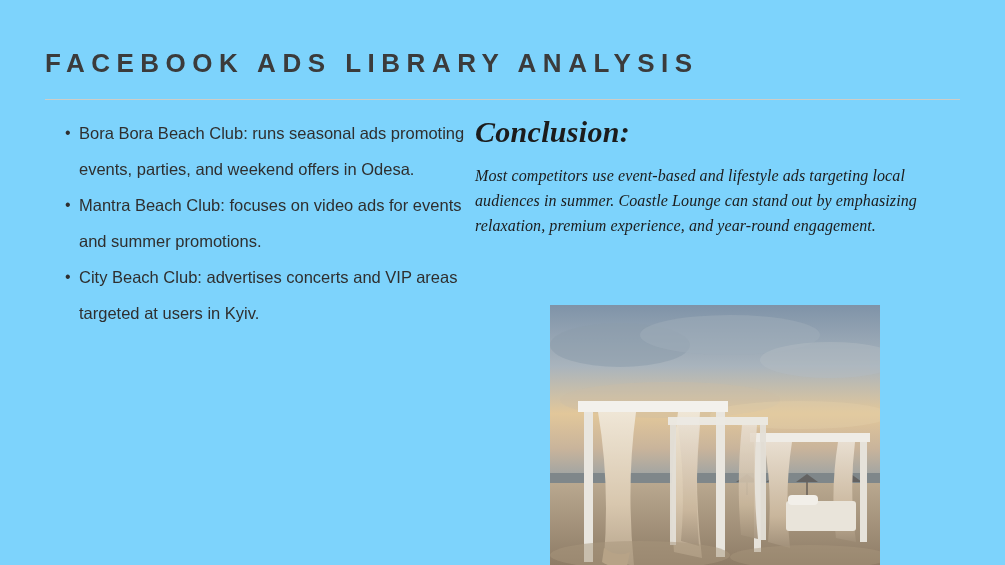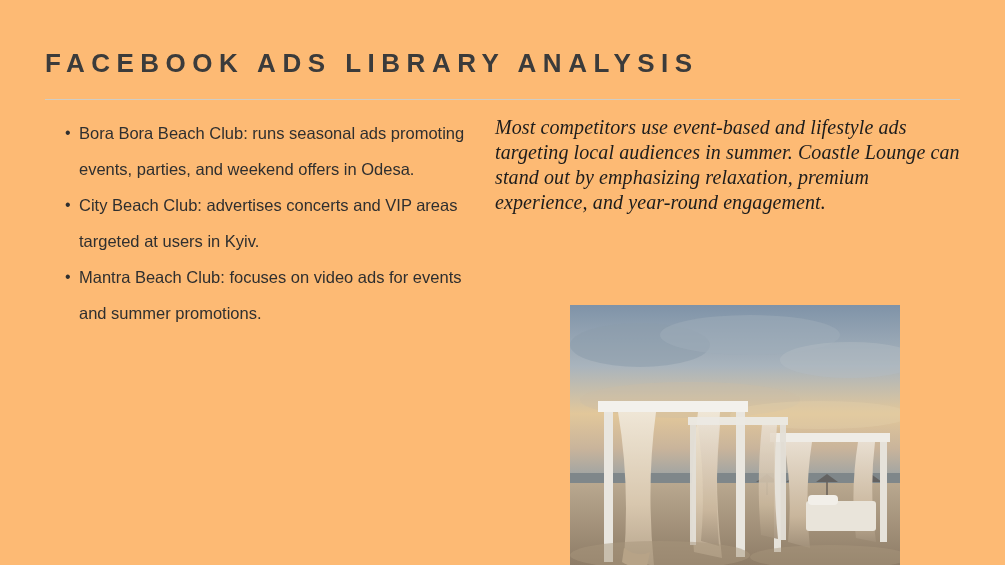"FACEBOOK ADS LIBRARY ANALYSIS" .slide { background: #fdba74 -> #7dd3fc }
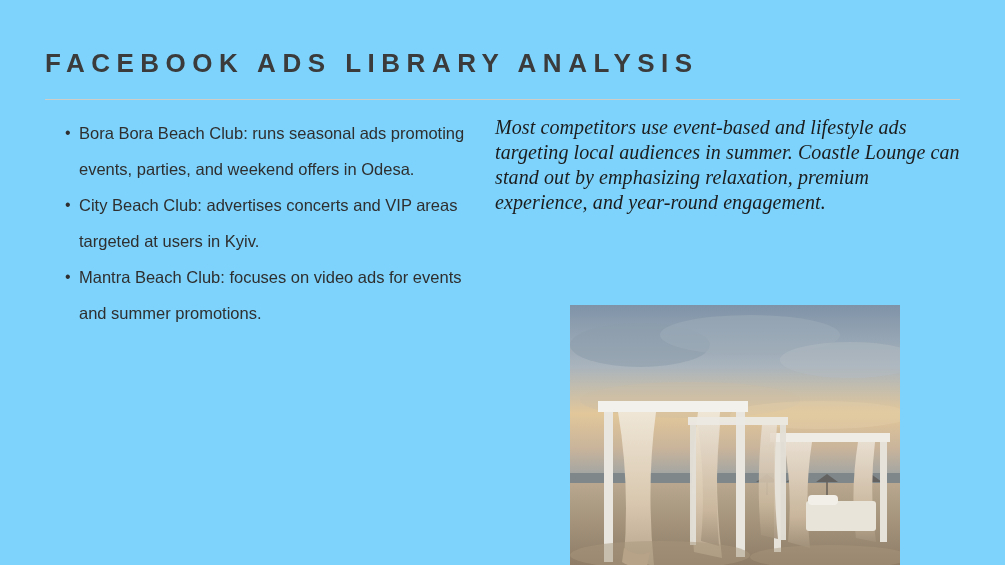"Bora Bora Beach Club: runs" .columns { gap: 20px -> none }
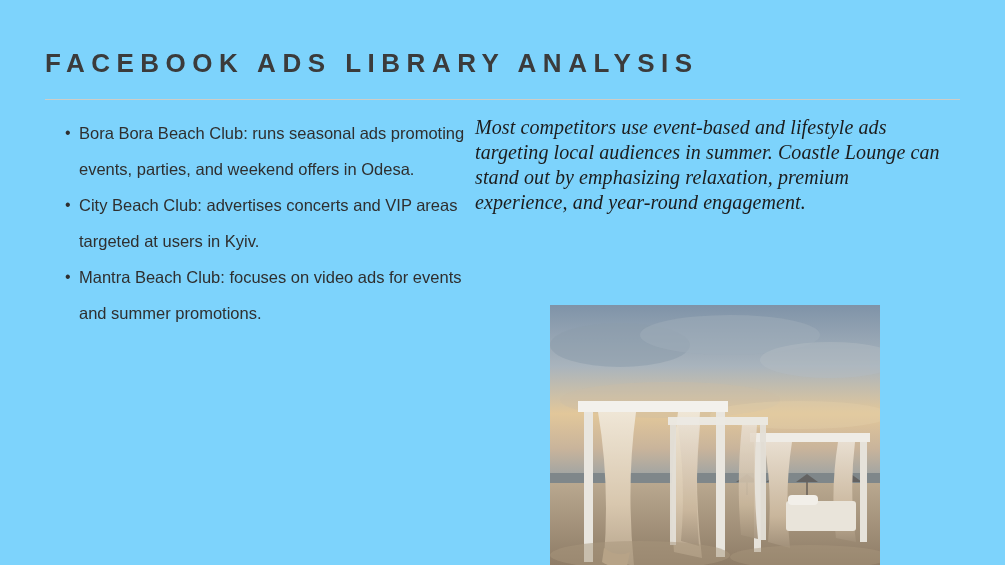"Conclusion:" p.conclusion-heading { html: none -> <p>Conclusion:</p> }
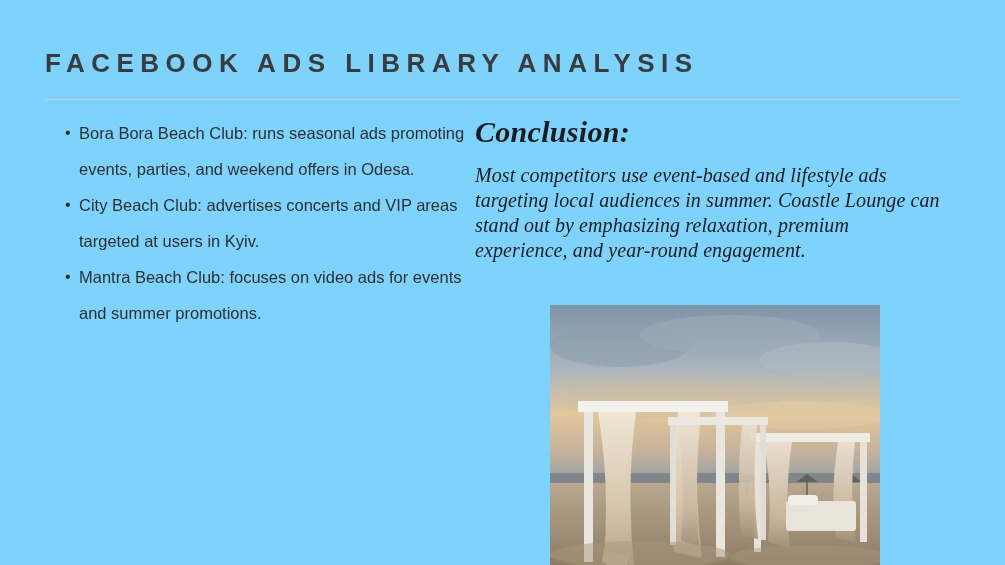"Most competitors use event-based and" .conclusion-body { font-size: 20px -> 16px }
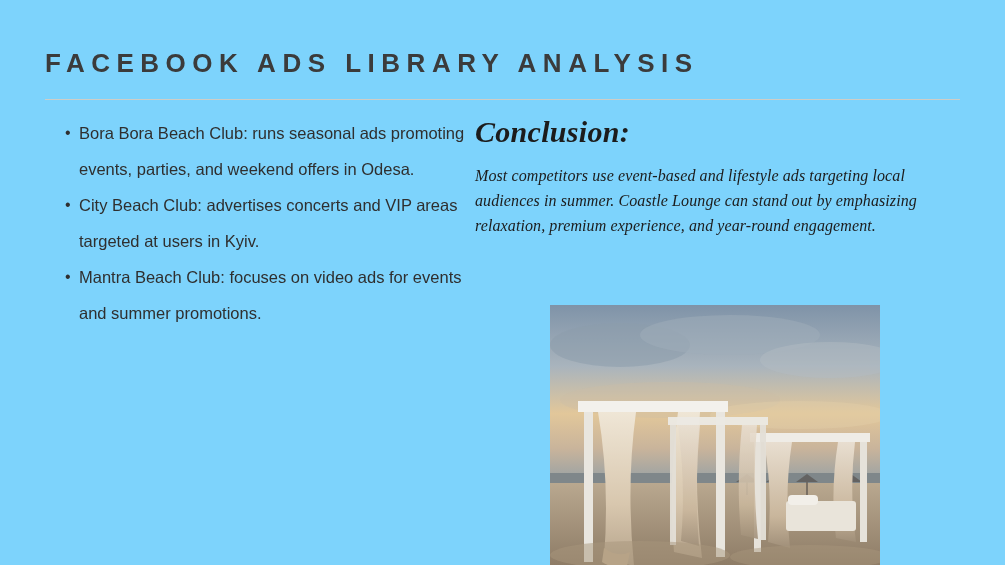"City Beach Club: advertises concerts" li { order: before "Mantra Beach Club: focuses on" -> after "Mantra Beach Club: focuses on" }
